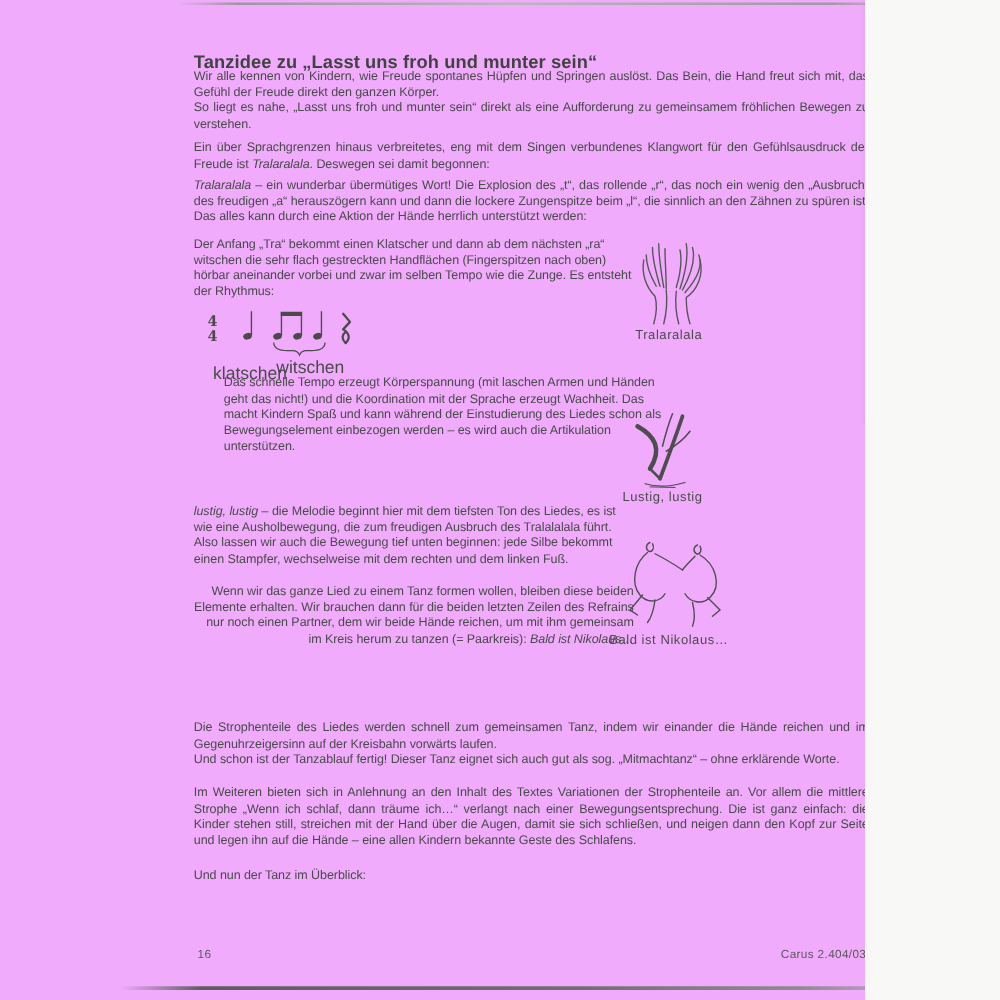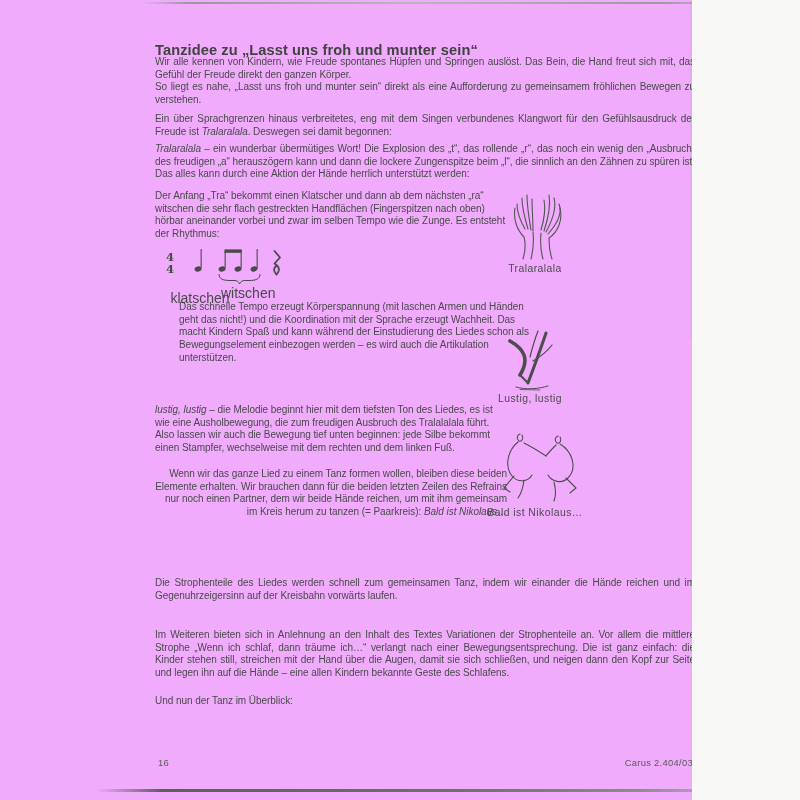"Und schon ist der Tanzablauf" div { html: none -> <div>Und schon ist der Tanzablauf fertig! Dieser Tanz eignet sich auch gut als sog. „Mitmachtanz“ – ohne erklärende Worte.</div> }
